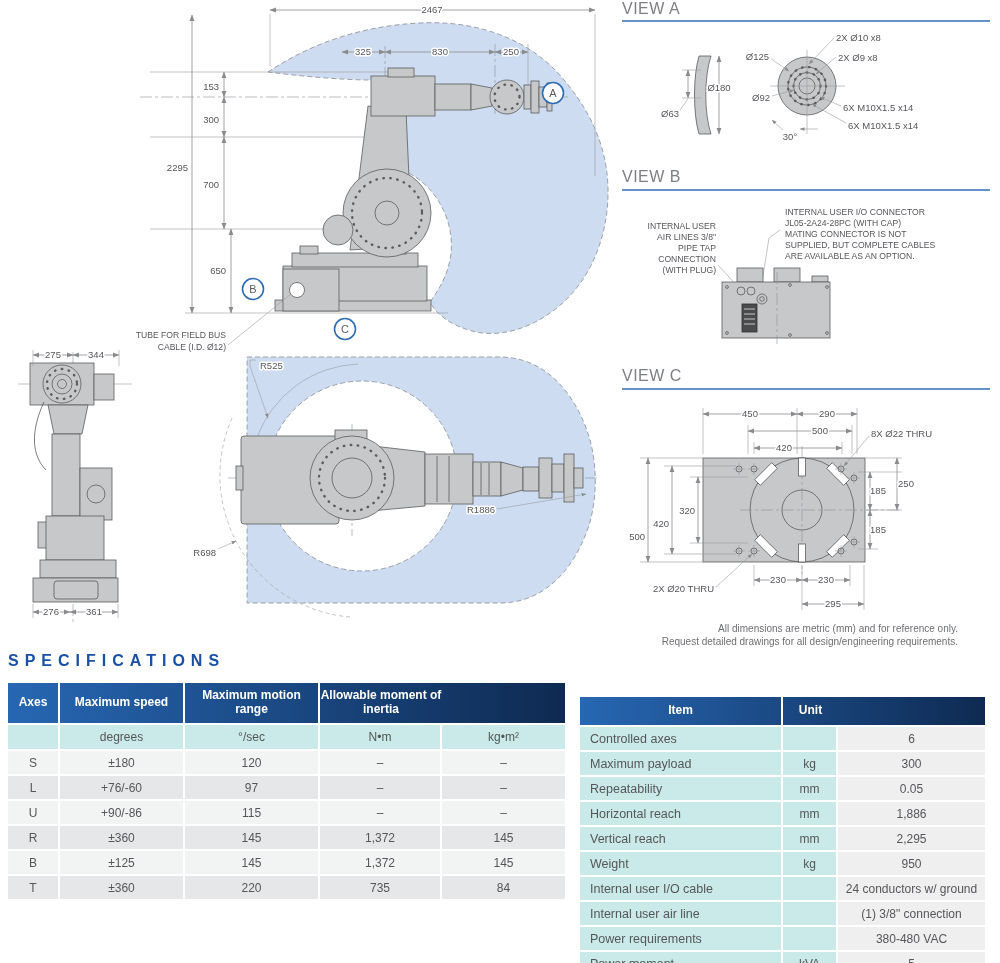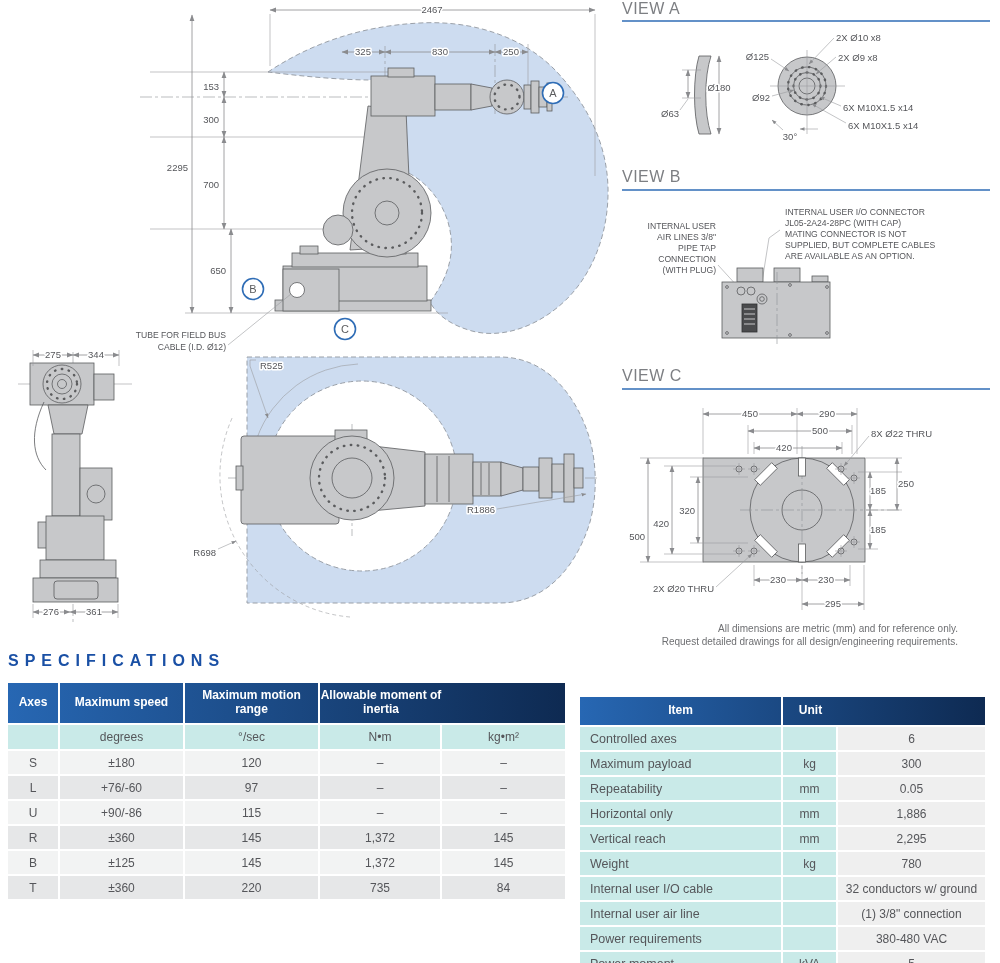"Horizontal only" div.cell { text: only -> reach }
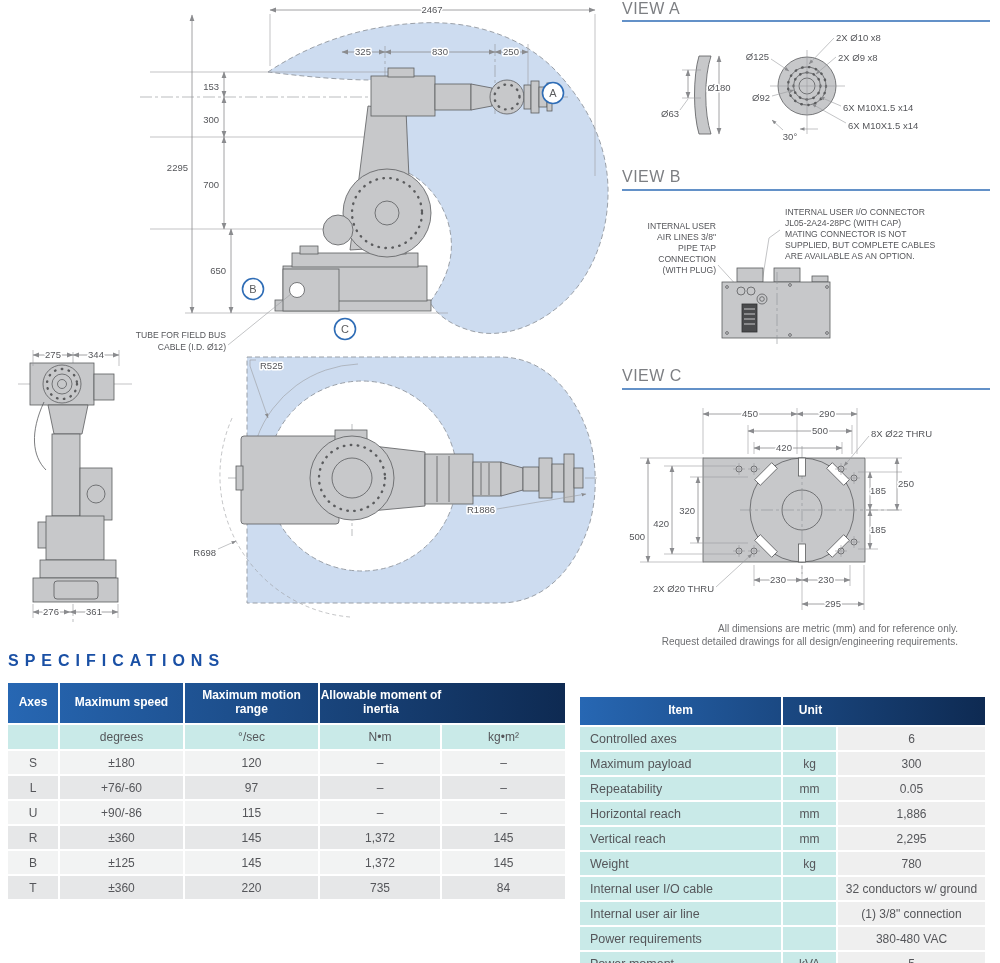"780" div.cell { text: 780 -> 950 }
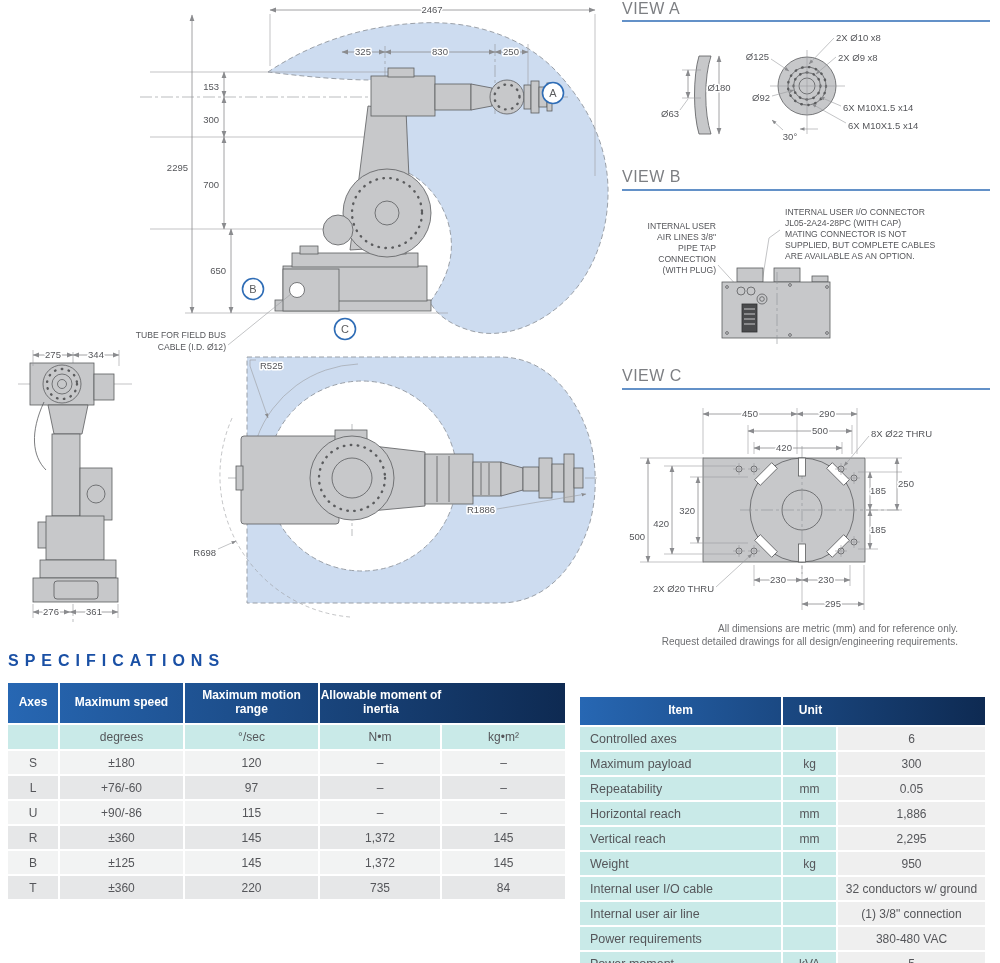"32 conductors w/ ground" div.cell { text: 32 -> 24 }
